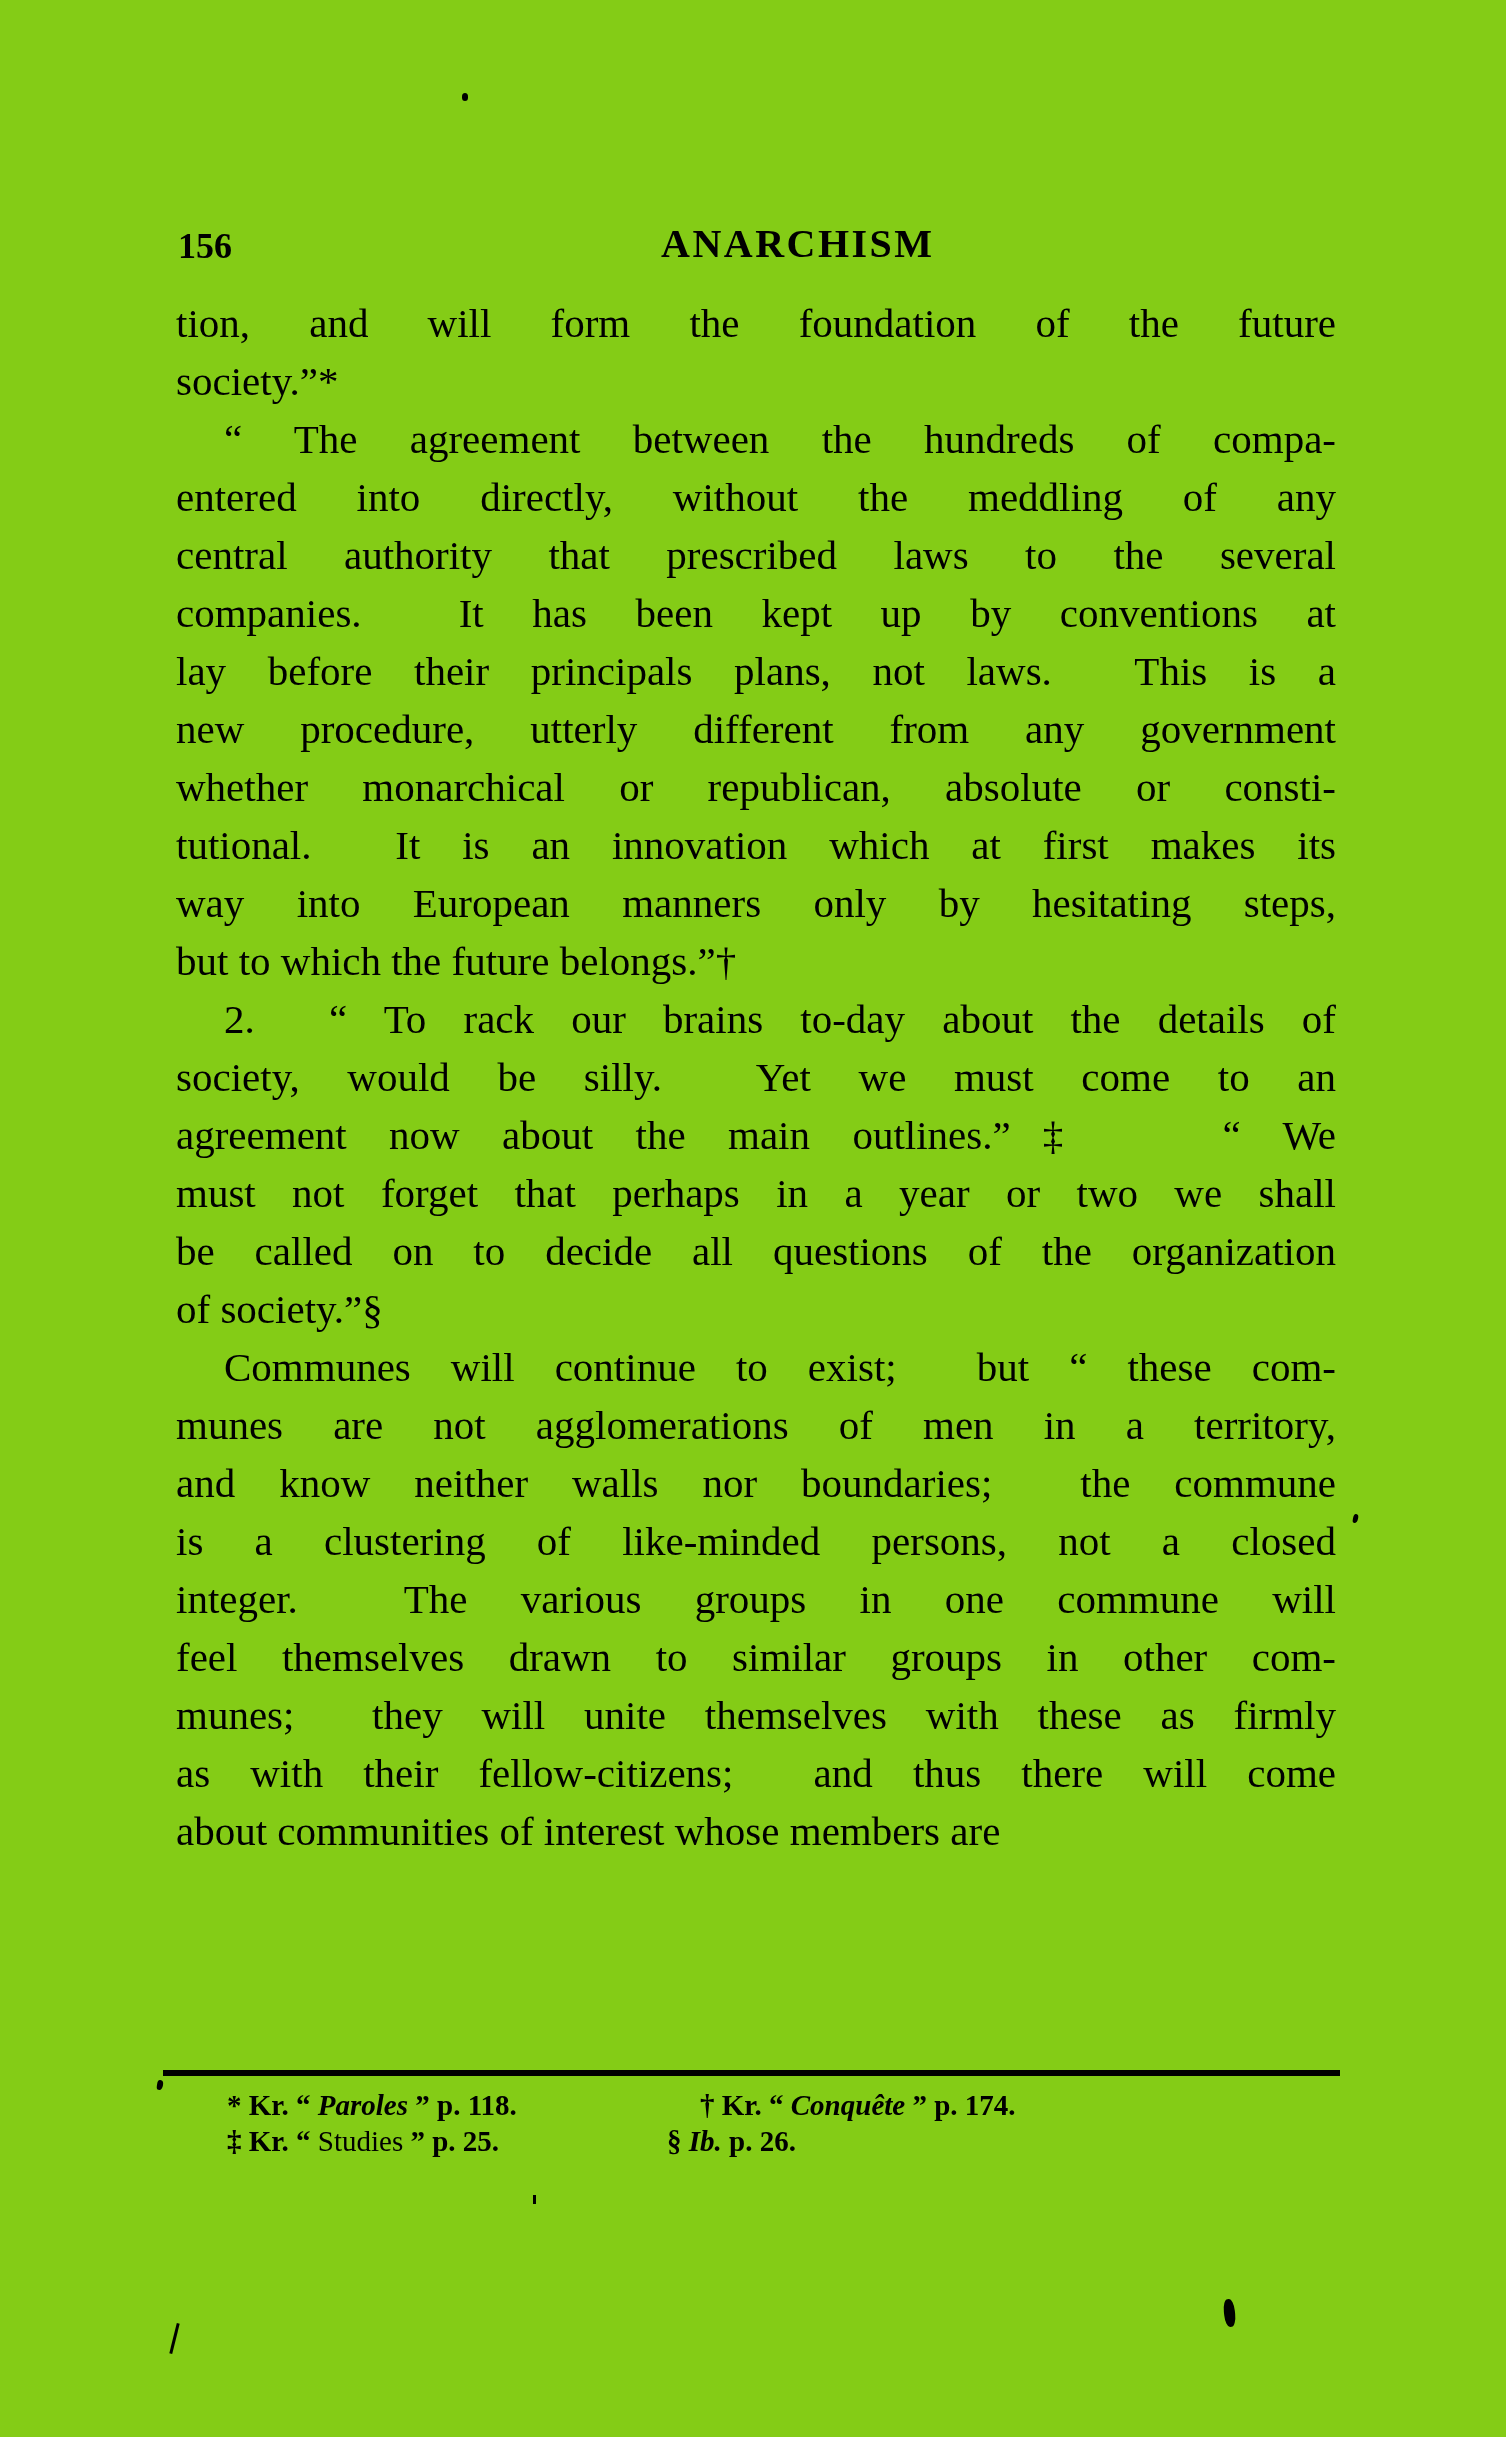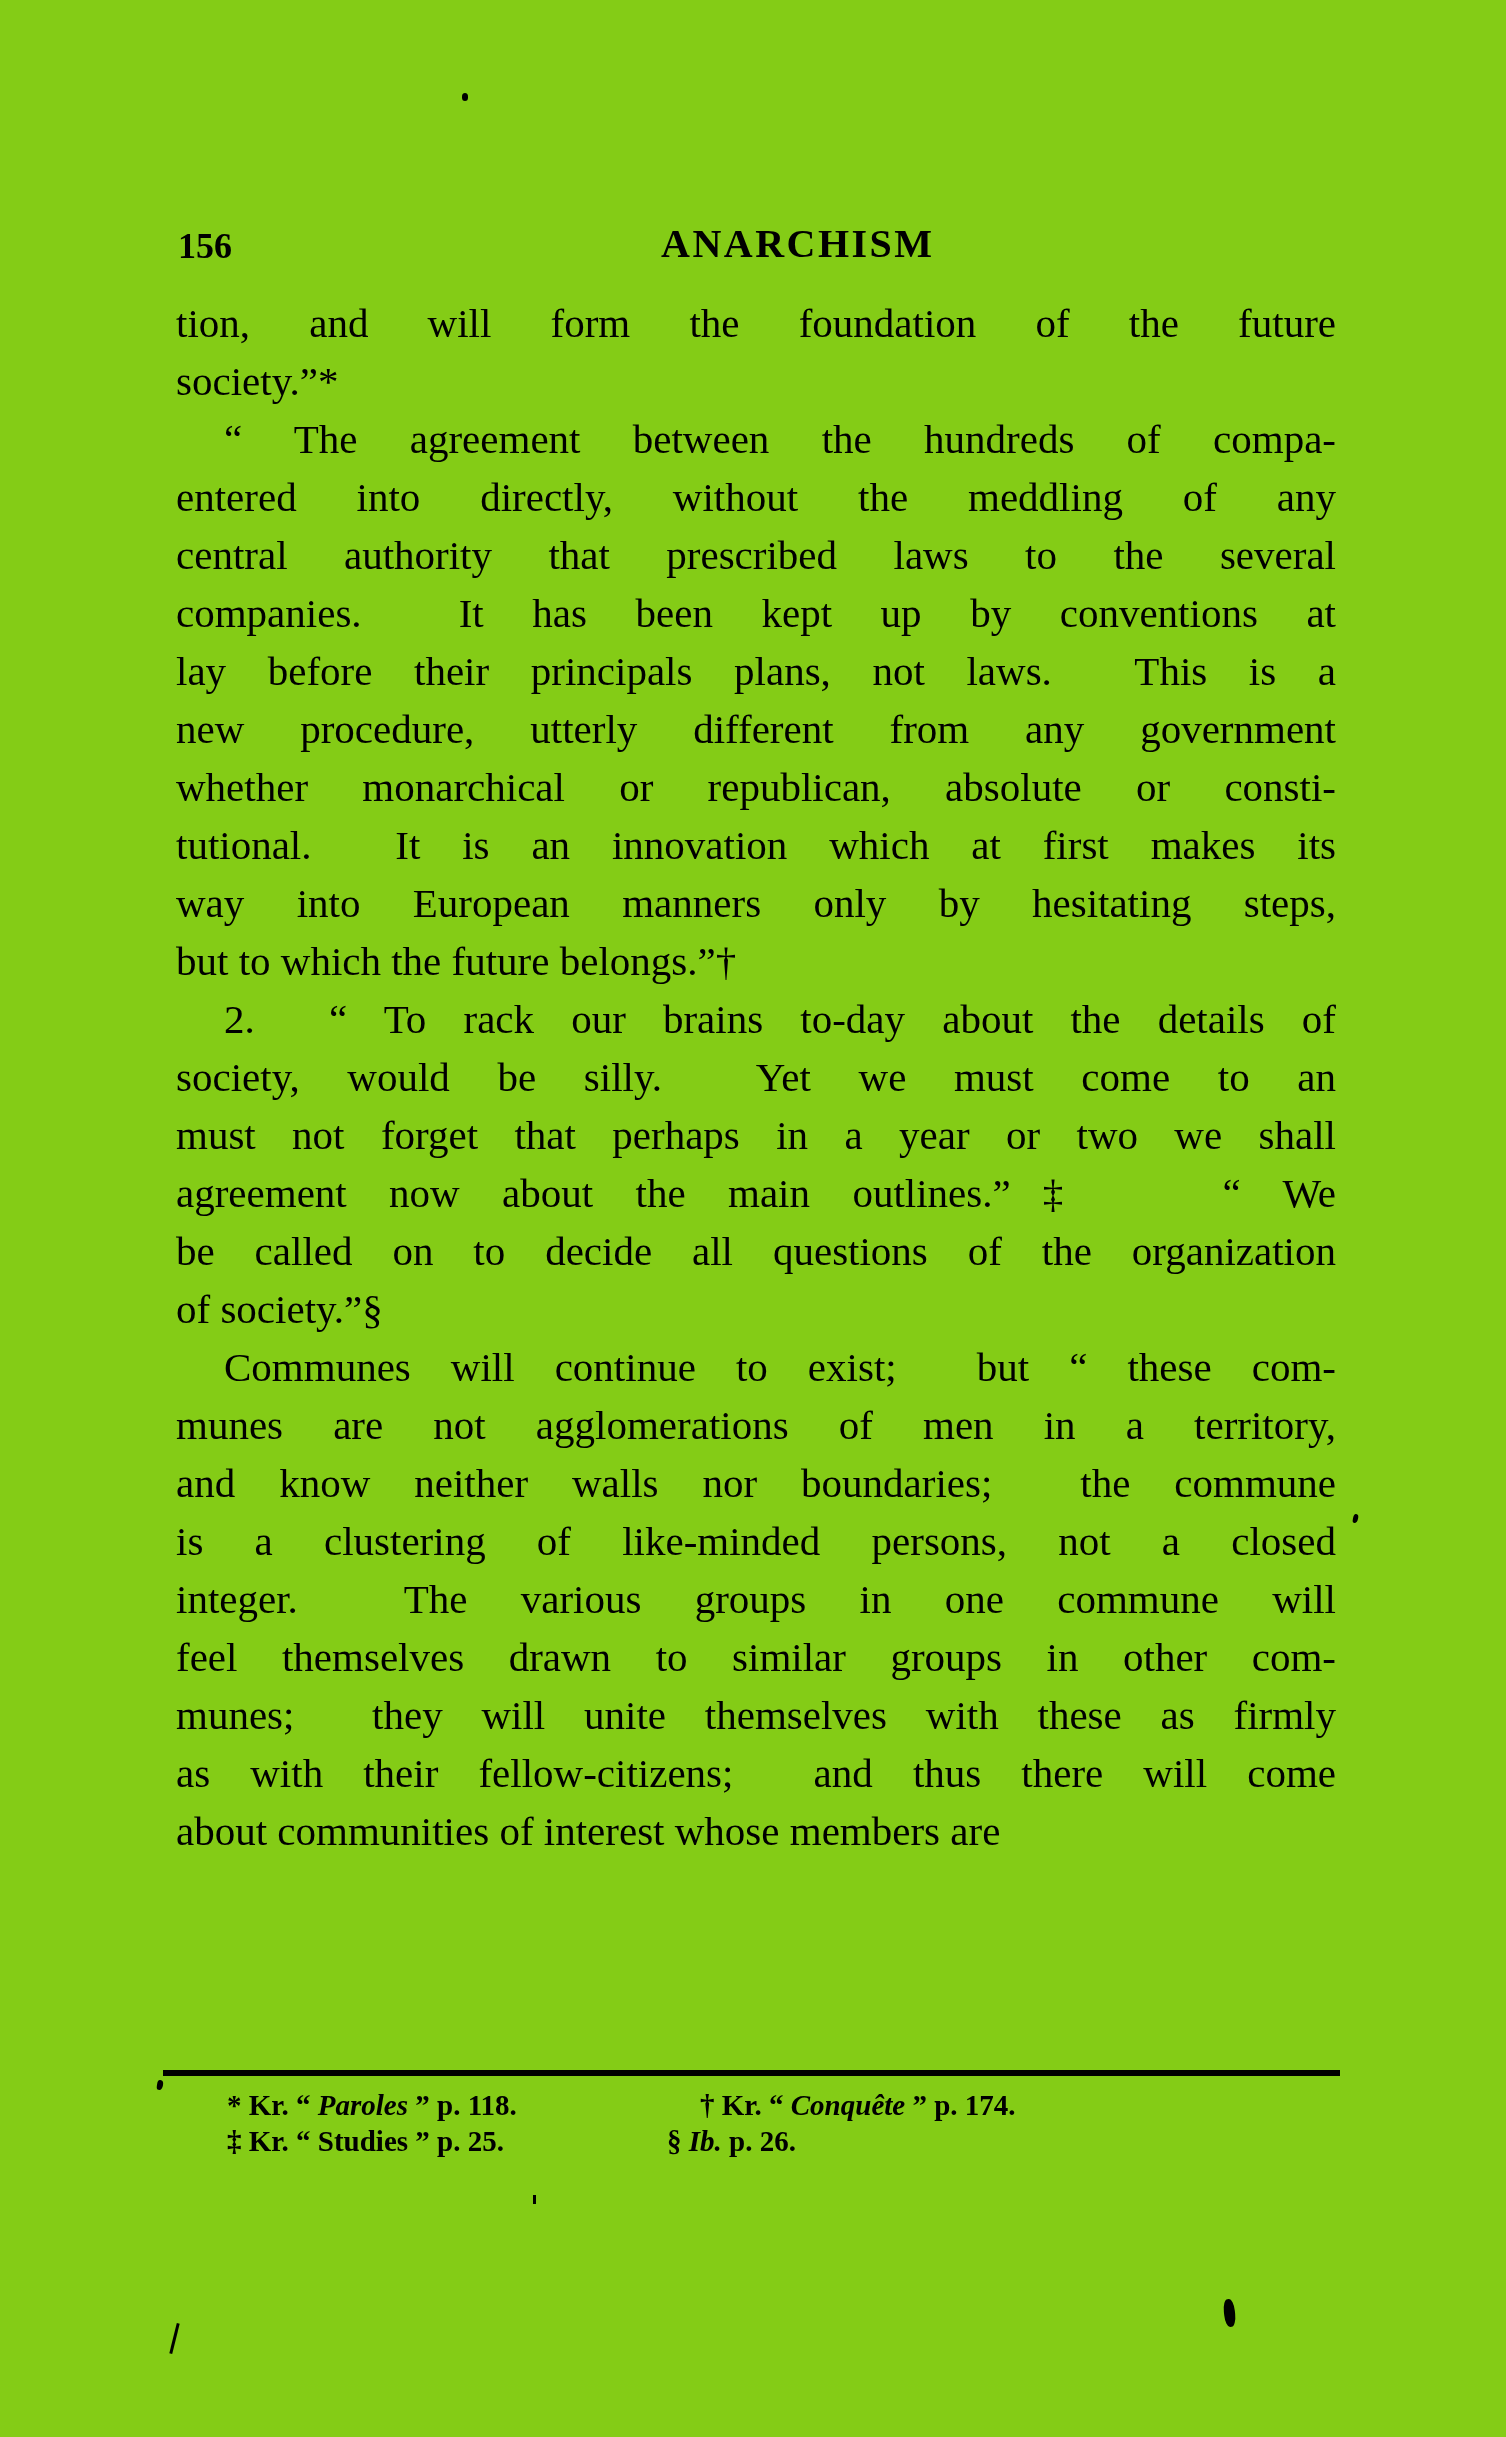"must not forget that perhaps" div.ln { order: before "agreement now about the main" -> after "agreement now about the main" }
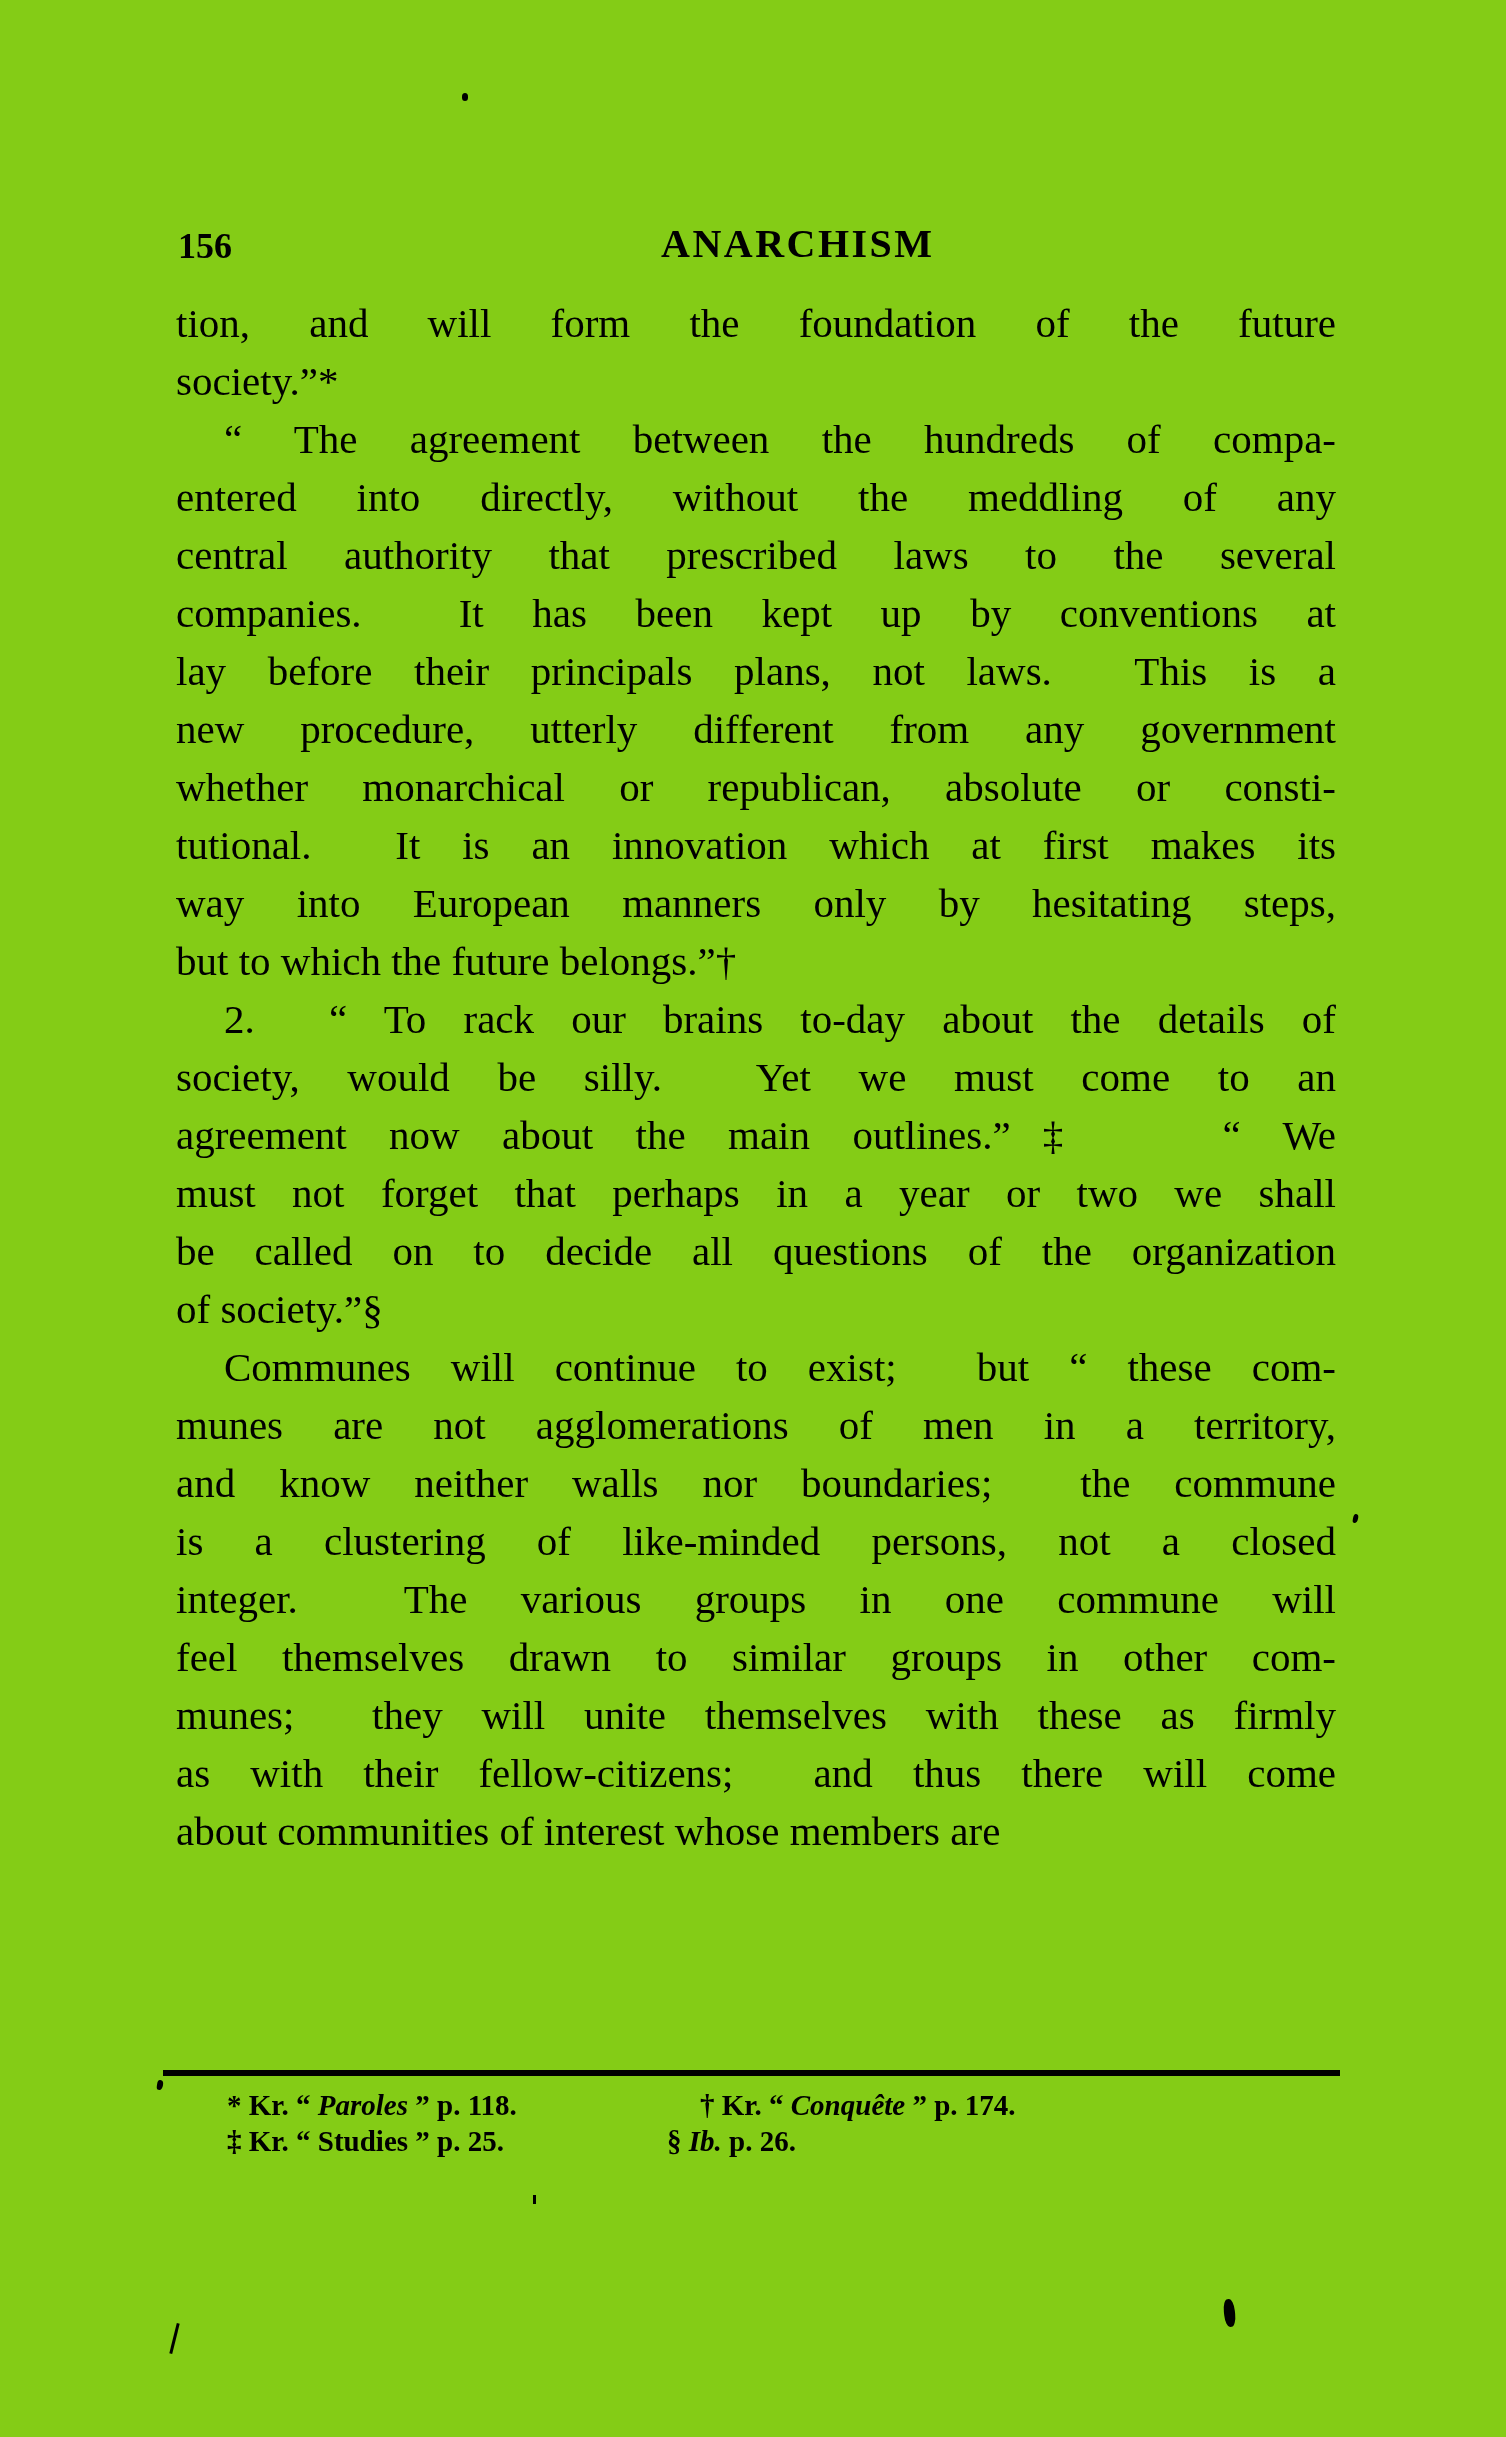"Studies" .rm { font-weight: bold -> normal }
